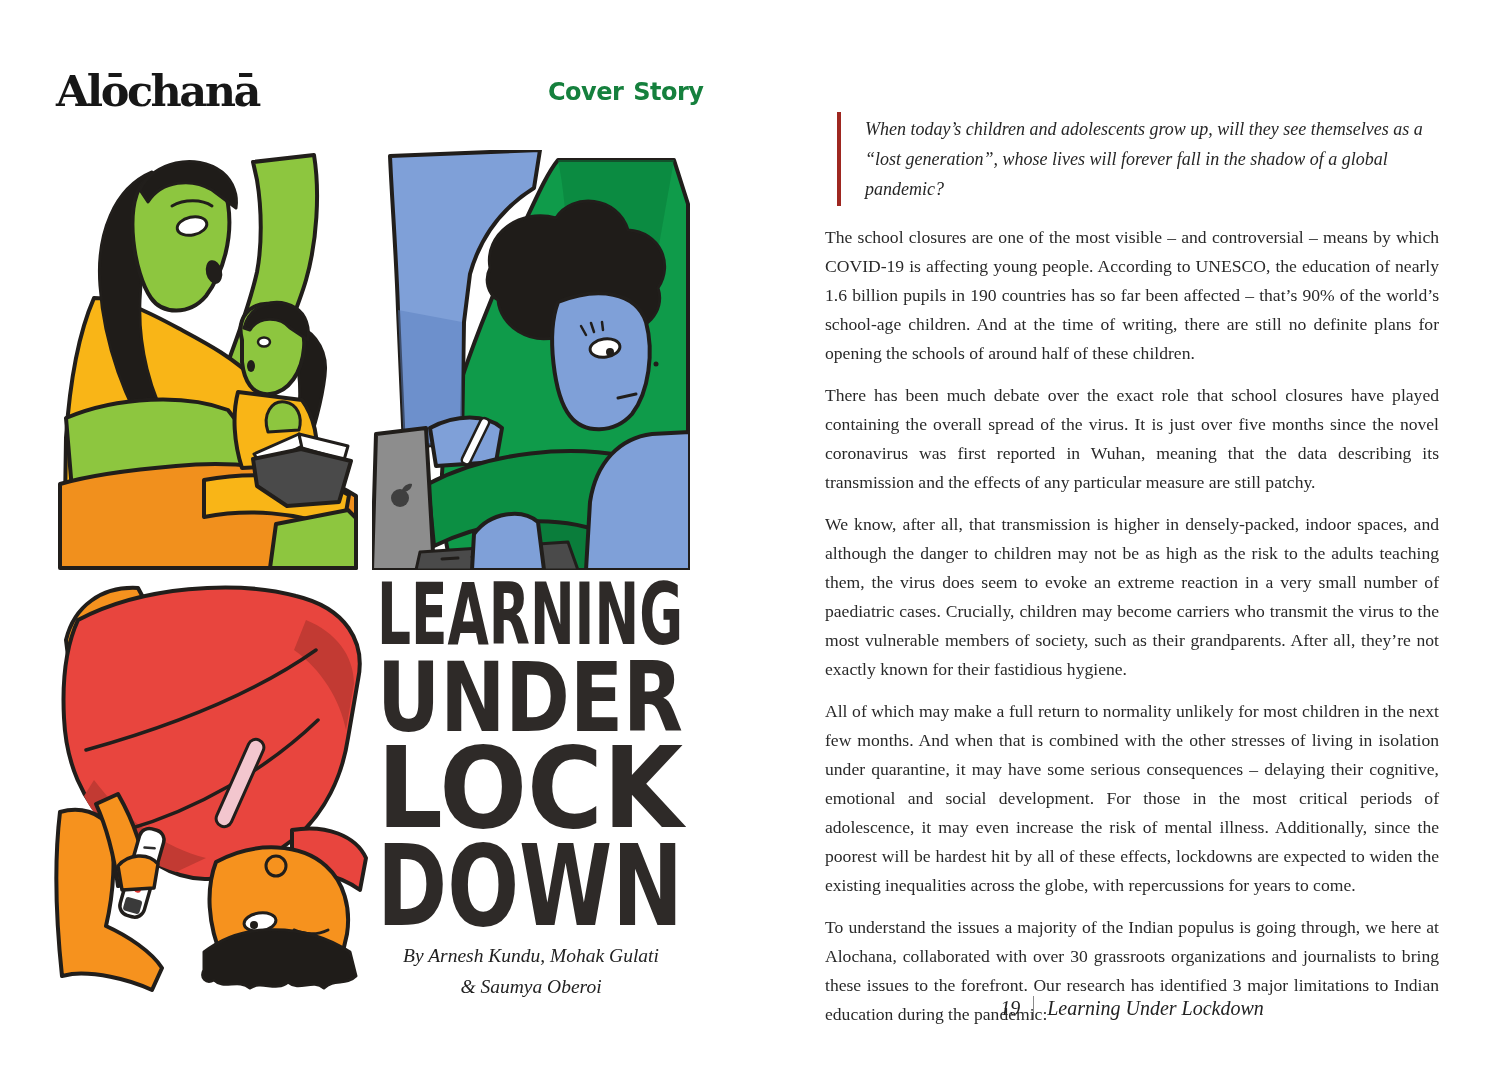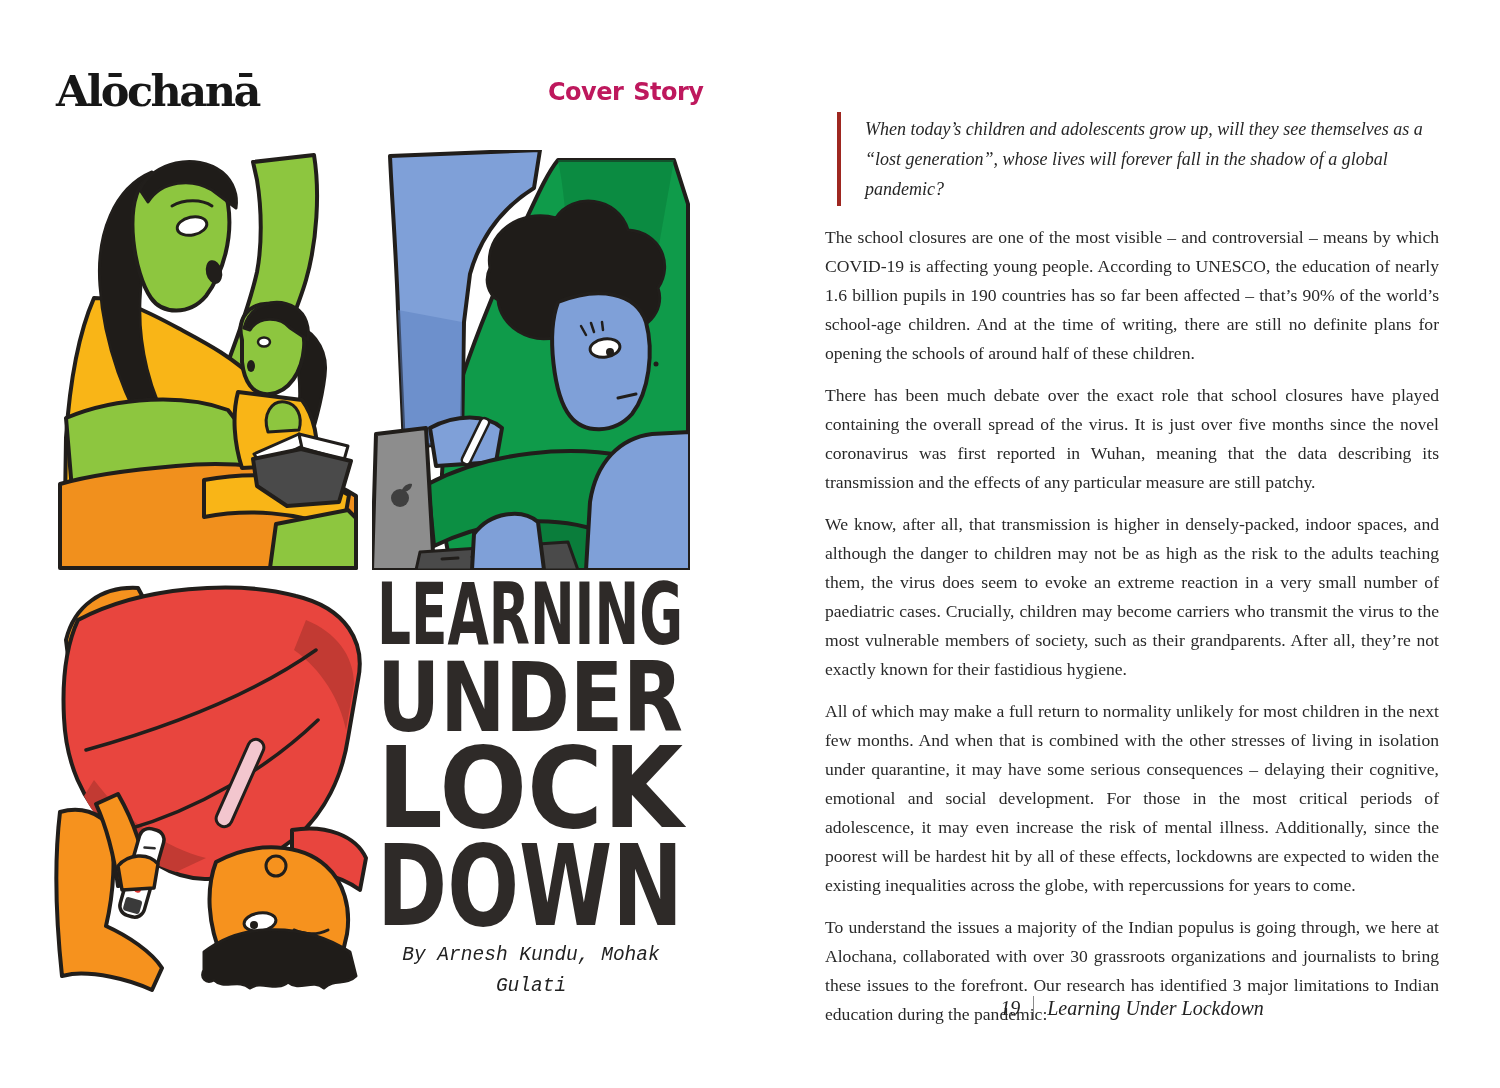"Cover Story" .kicker { color: #be185d -> #15803d }
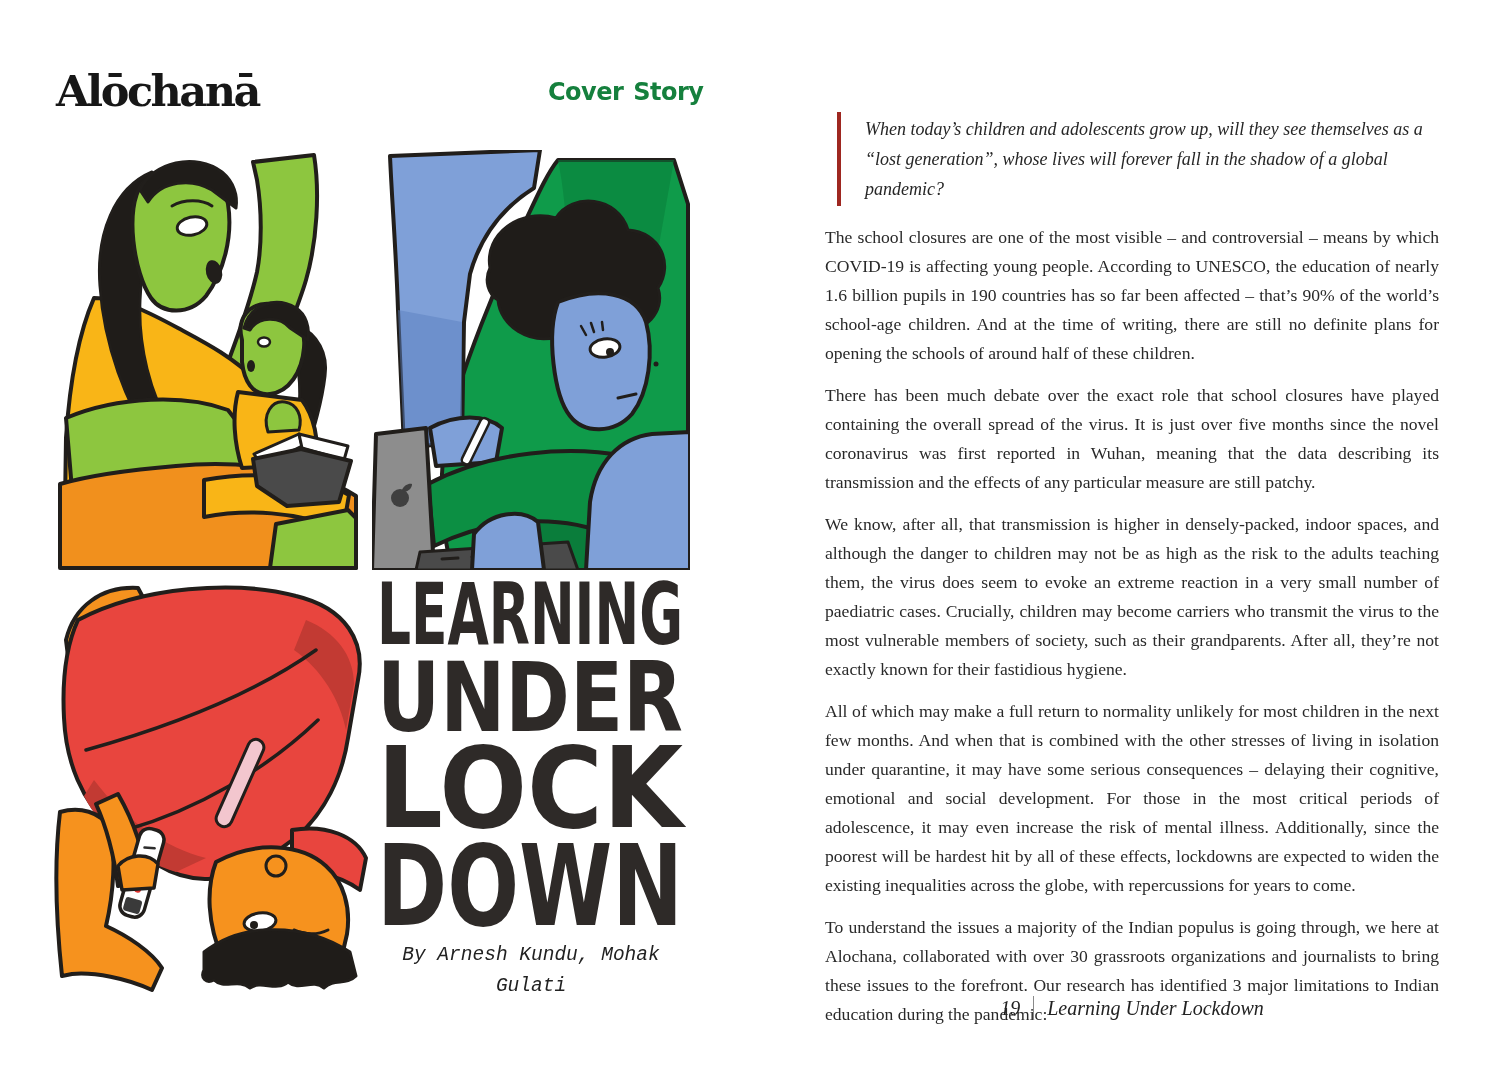"By Arnesh Kundu, Mohak Gulati" .byline { font-family: Liberation Mono, monospace -> none }
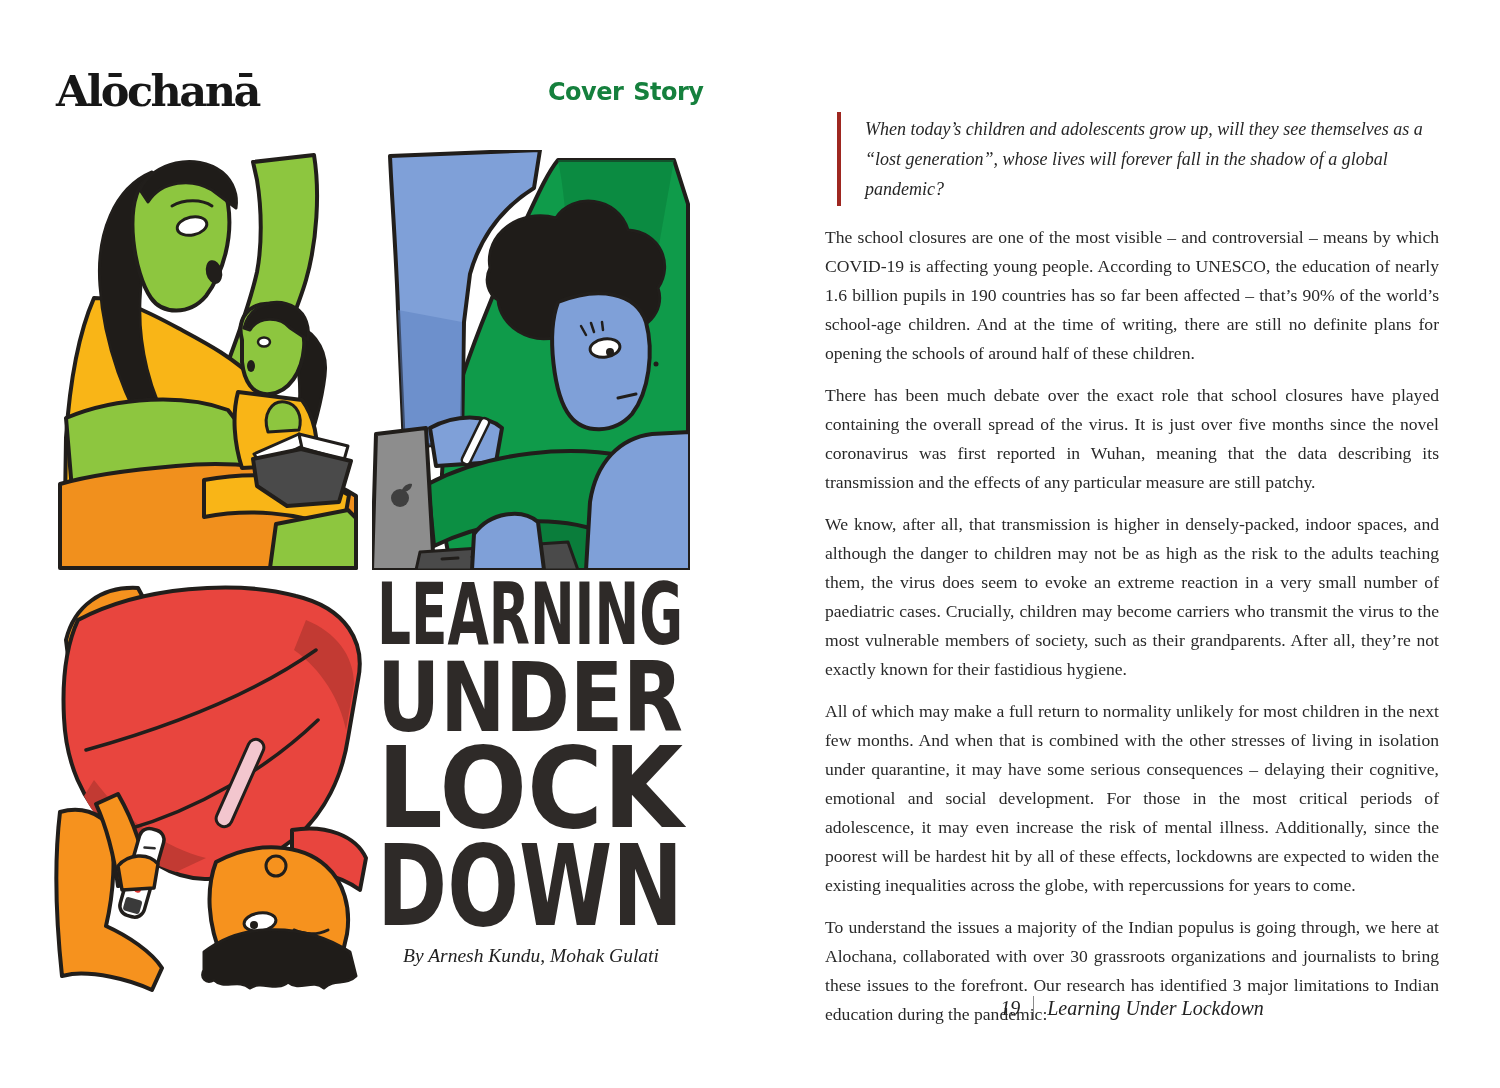"& Saumya Oberoi" div { html: none -> <div>&amp; Saumya Oberoi</div> }
